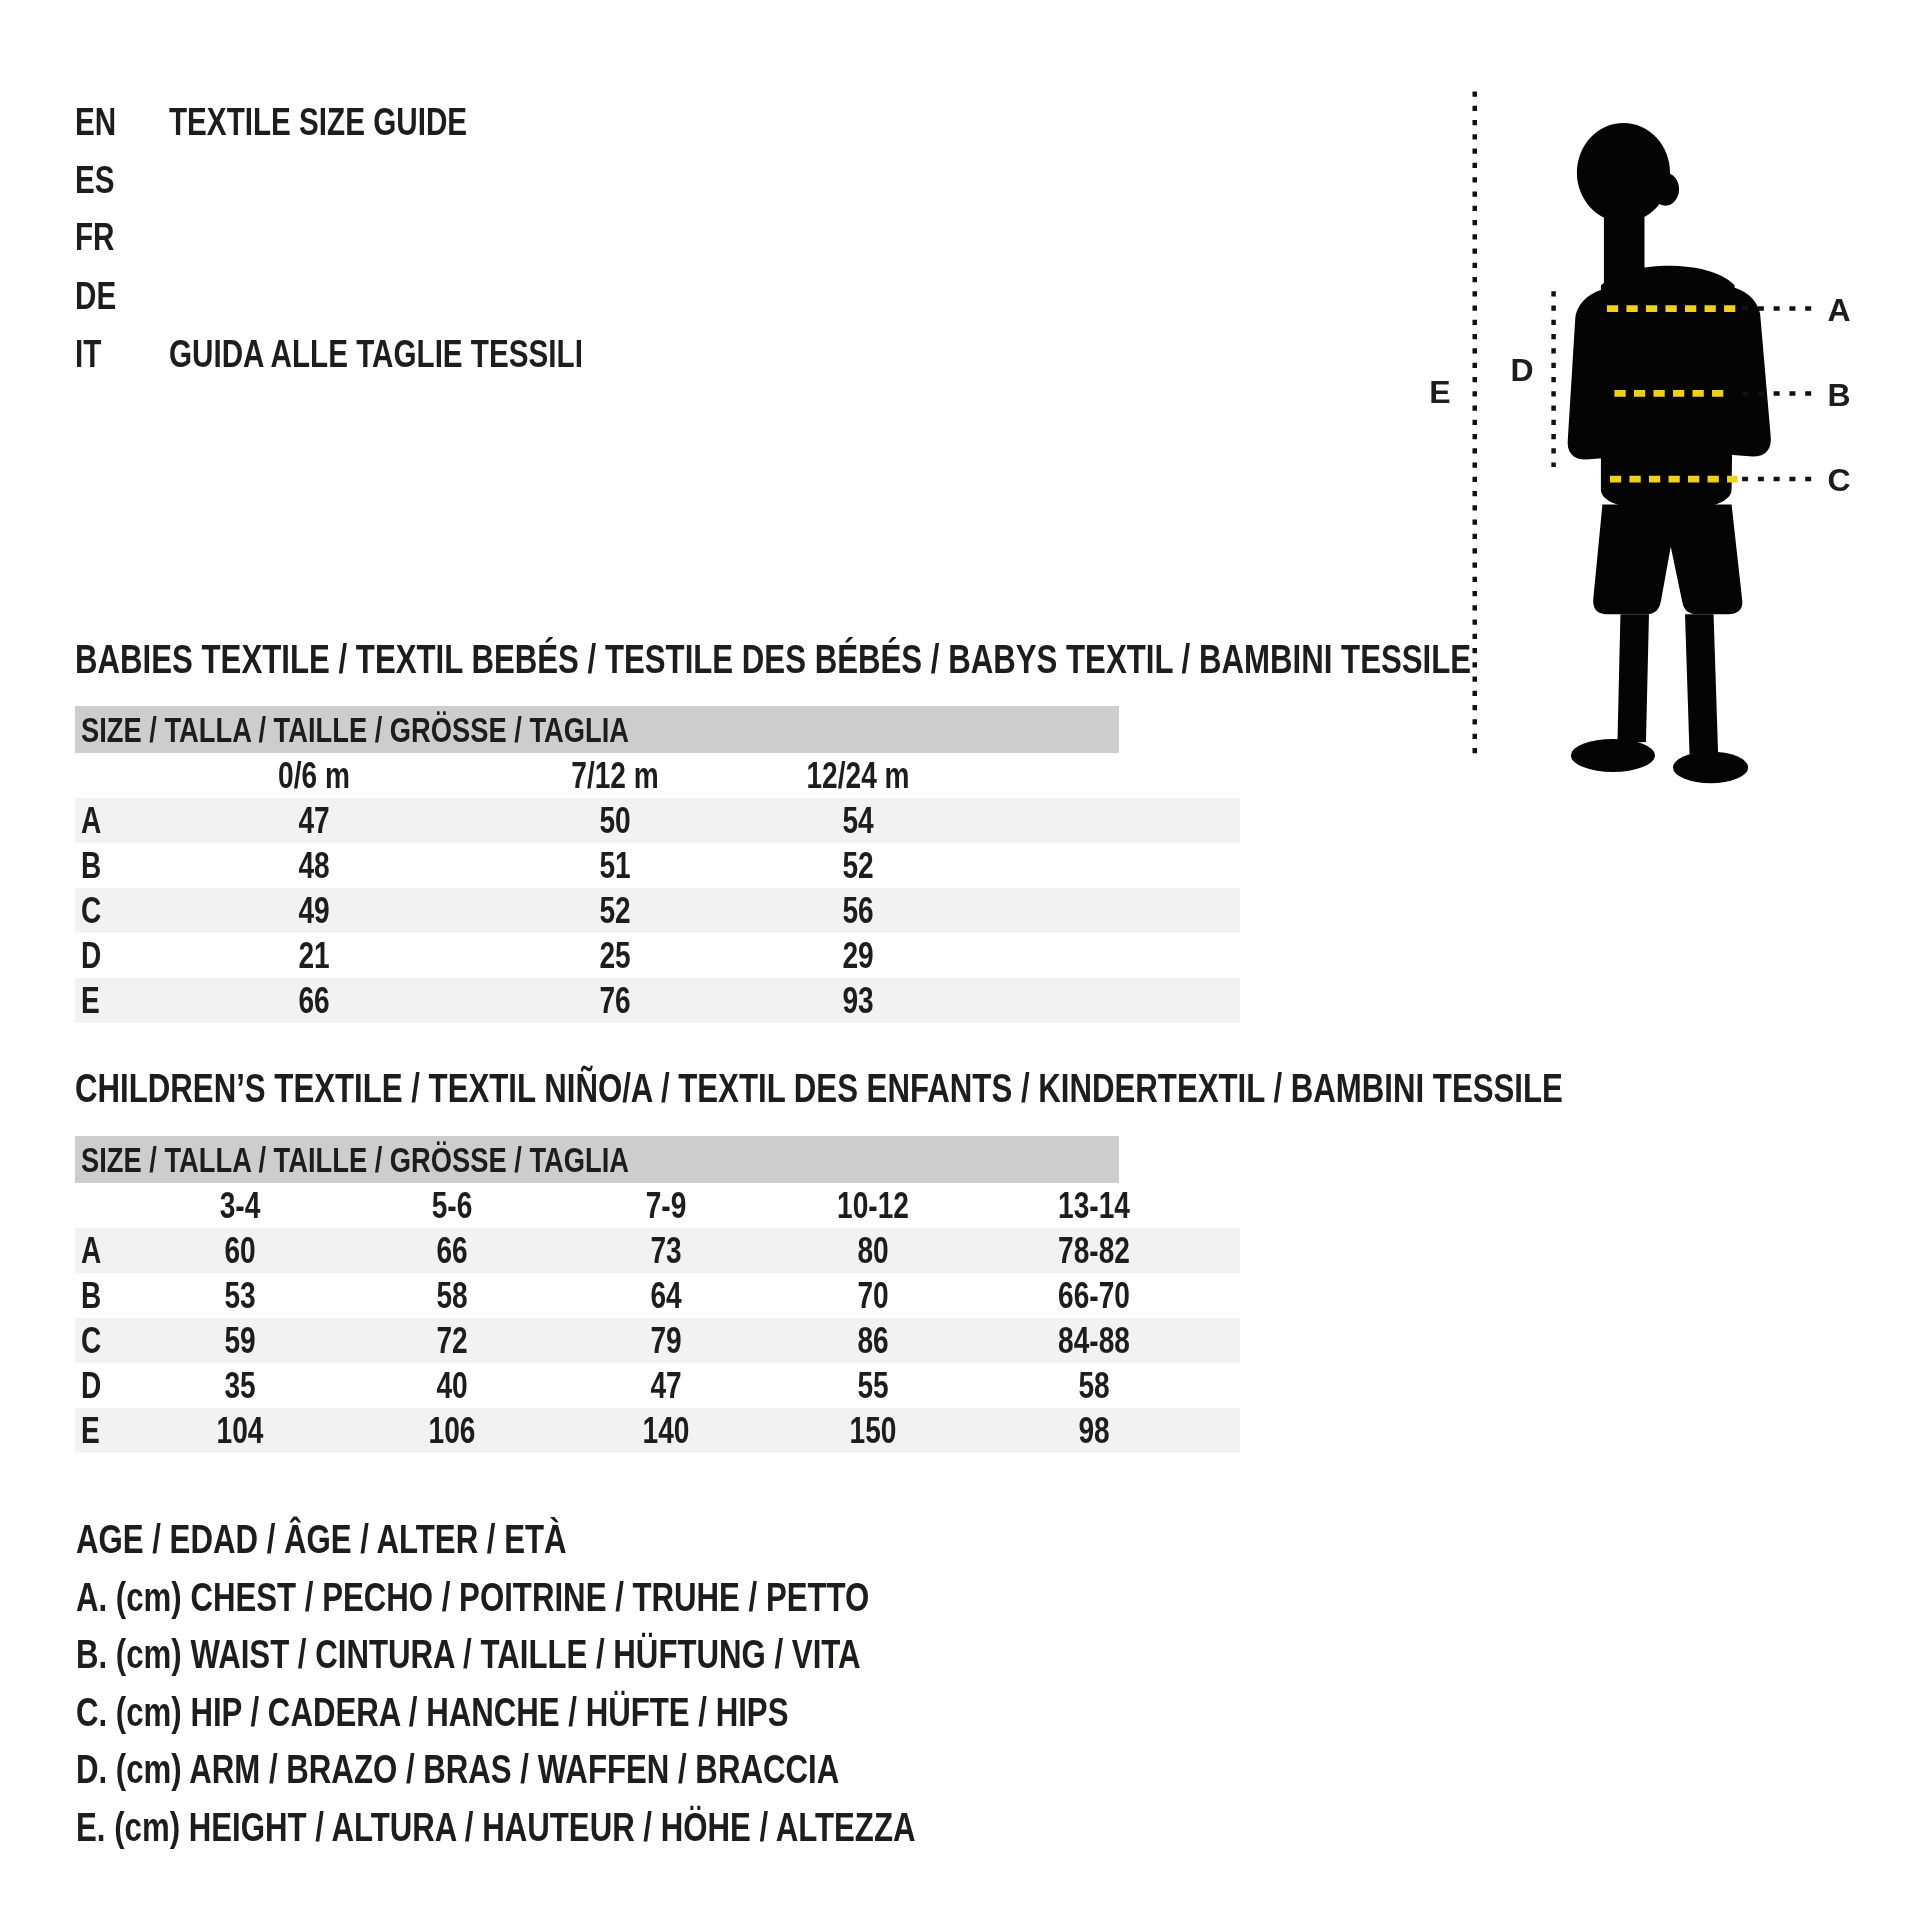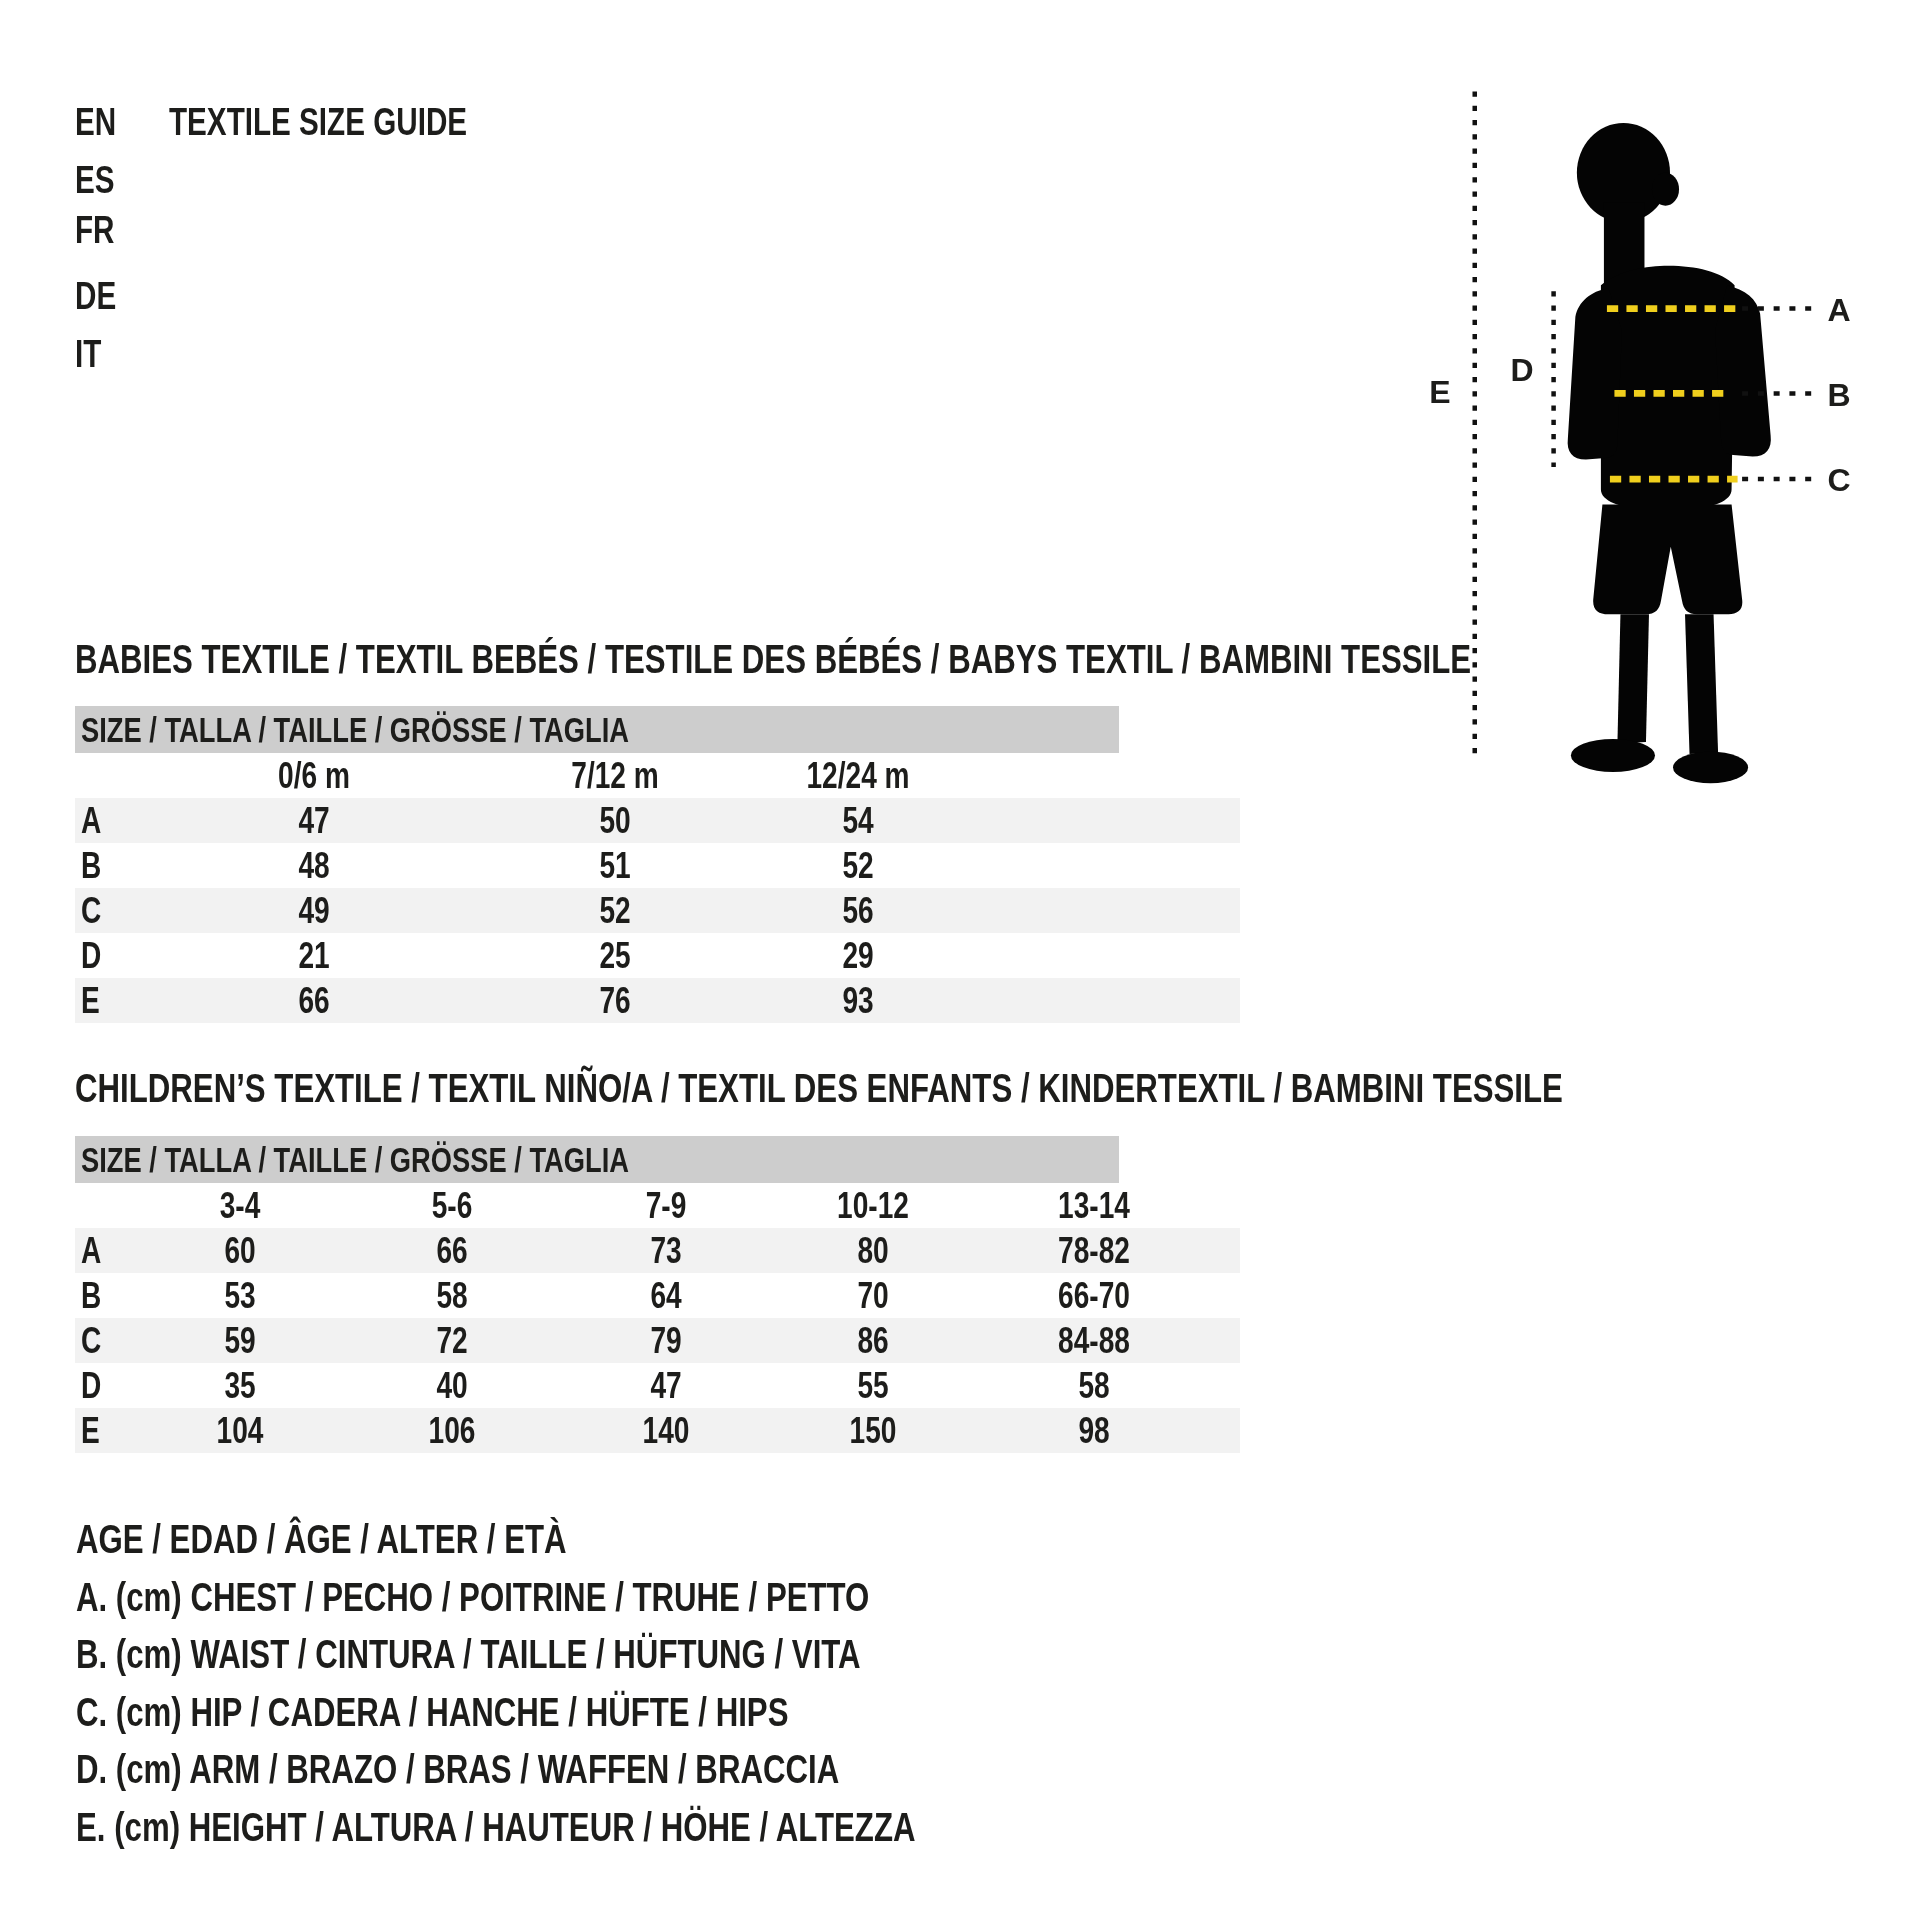"FR" div.lang-row { top: 201px -> 208px }
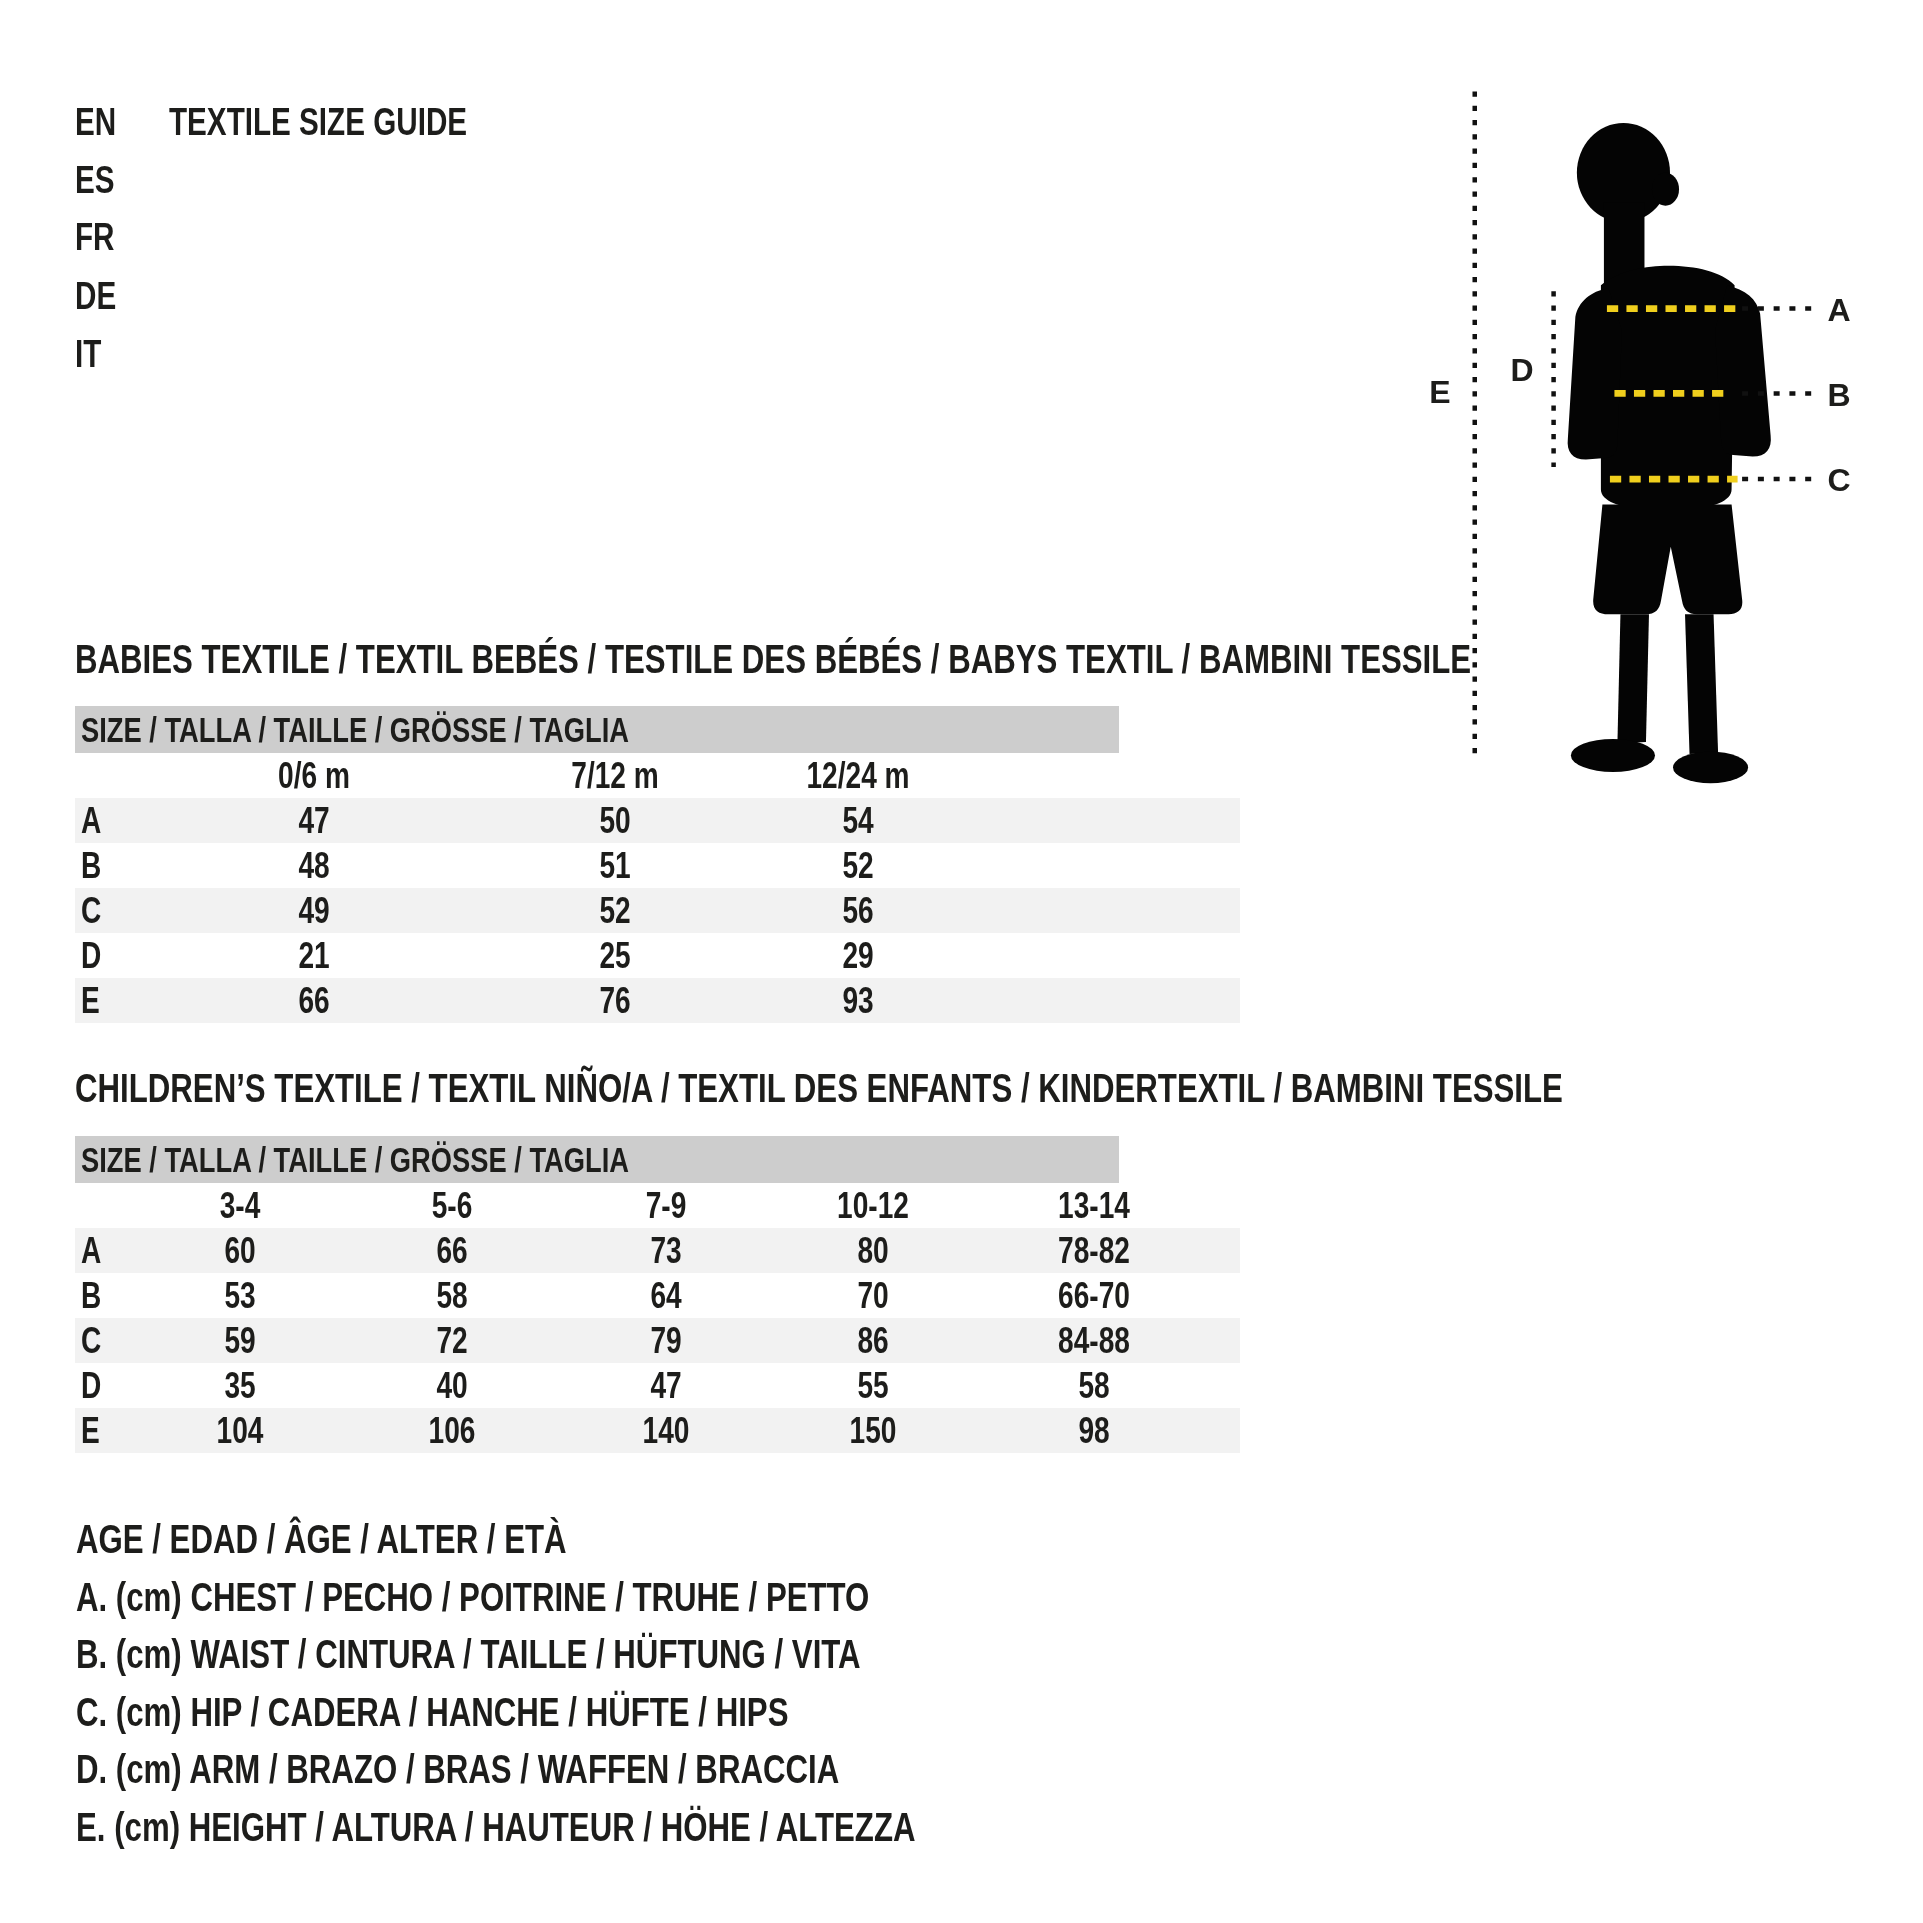"GUIDA ALLE TAGLIE TESSILI" span.lang-title { html: none -> <span><span>GUIDA ALLE TAGLIE TESSILI</span></span> }
